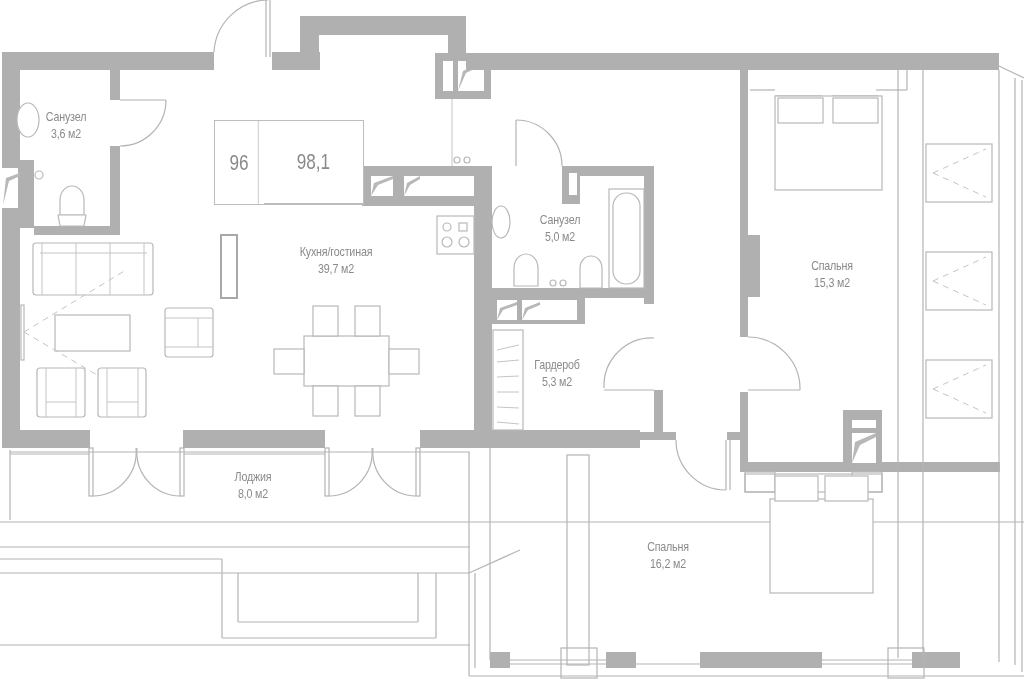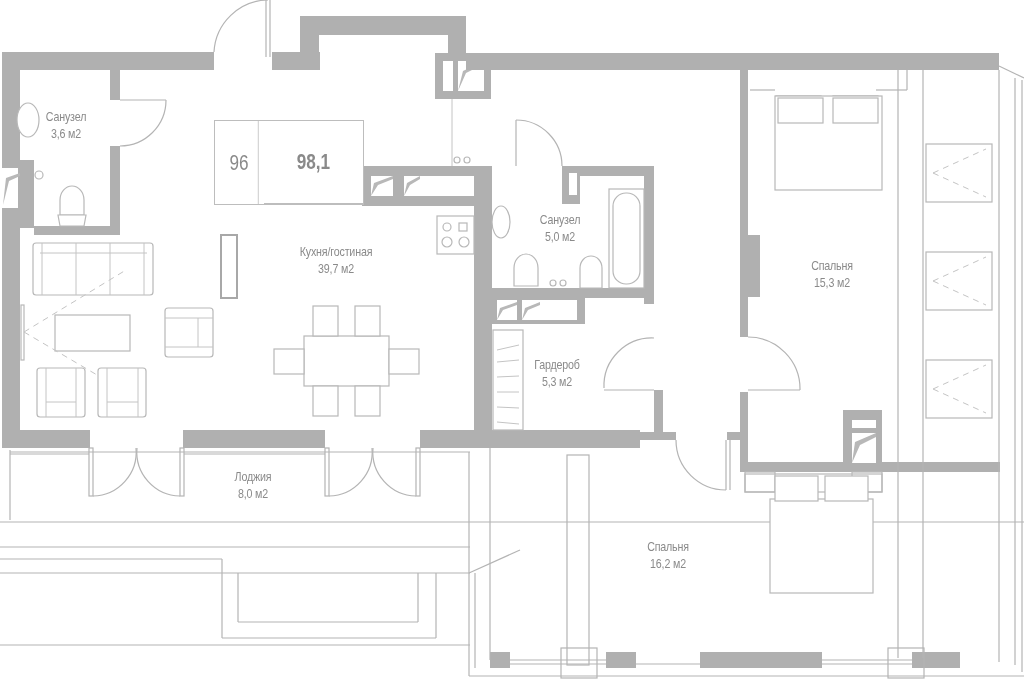"98,1" .infobox .right { font-weight: bold -> none }
